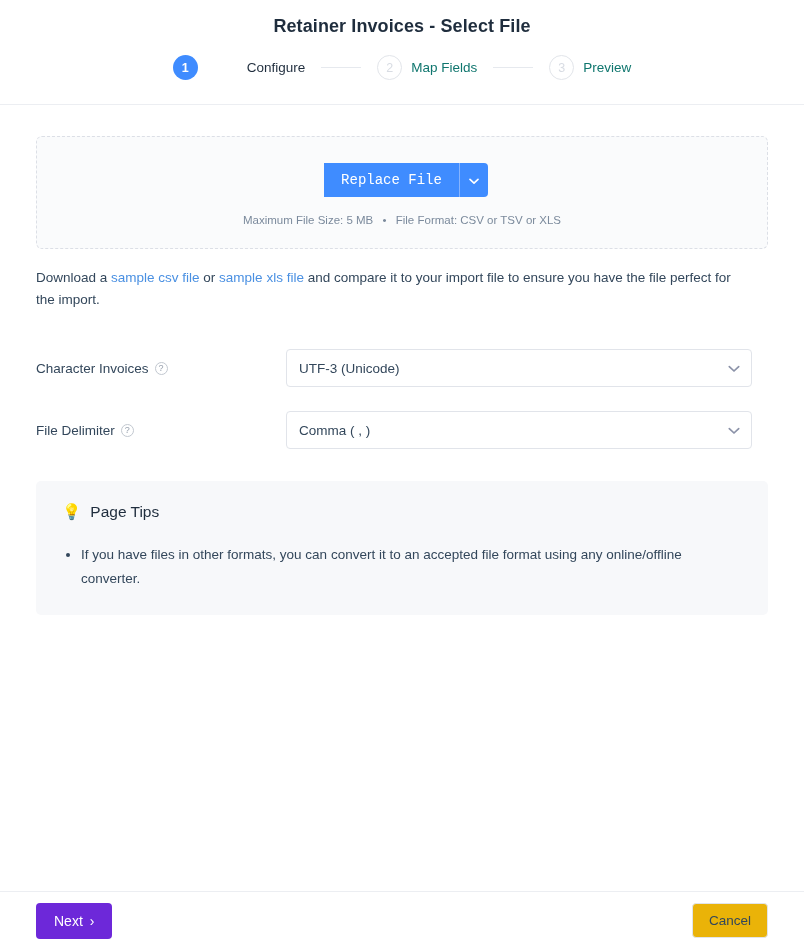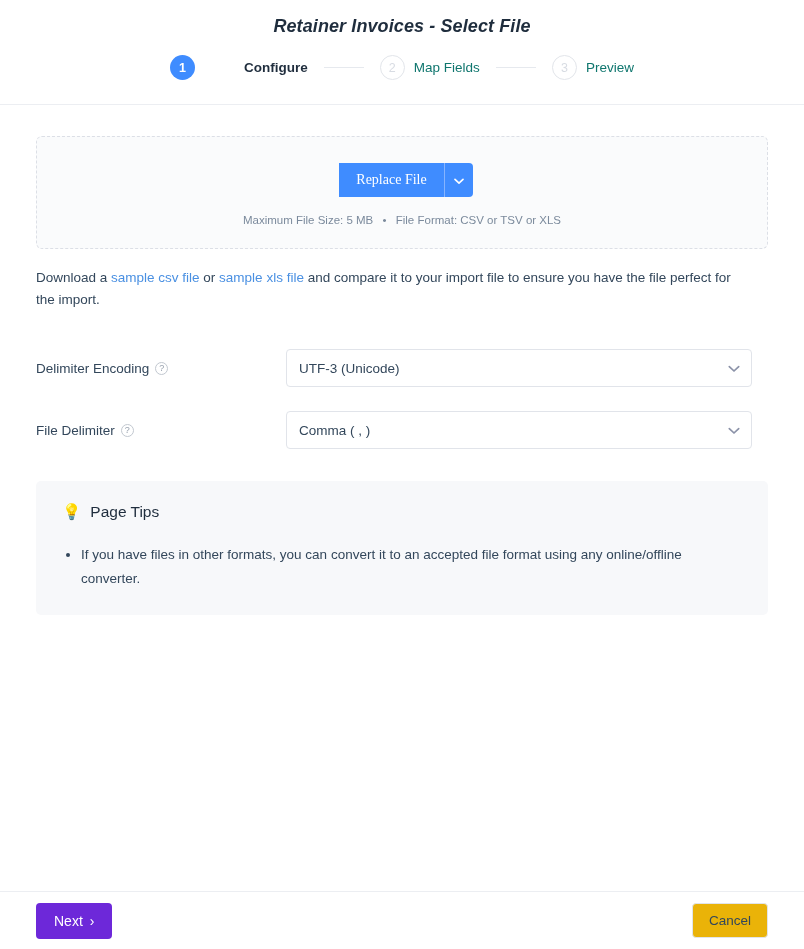"Retainer Invoices - Select File" .page-title { font-style: italic -> none }
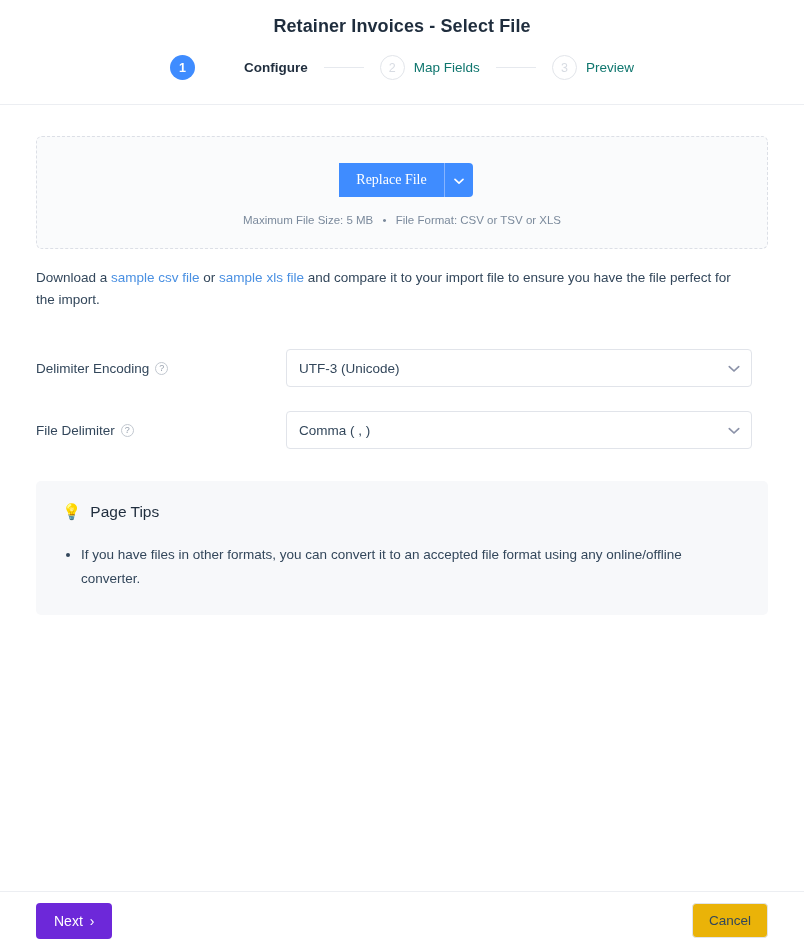"Configure" .step.active .step-label { font-weight: bold -> normal }
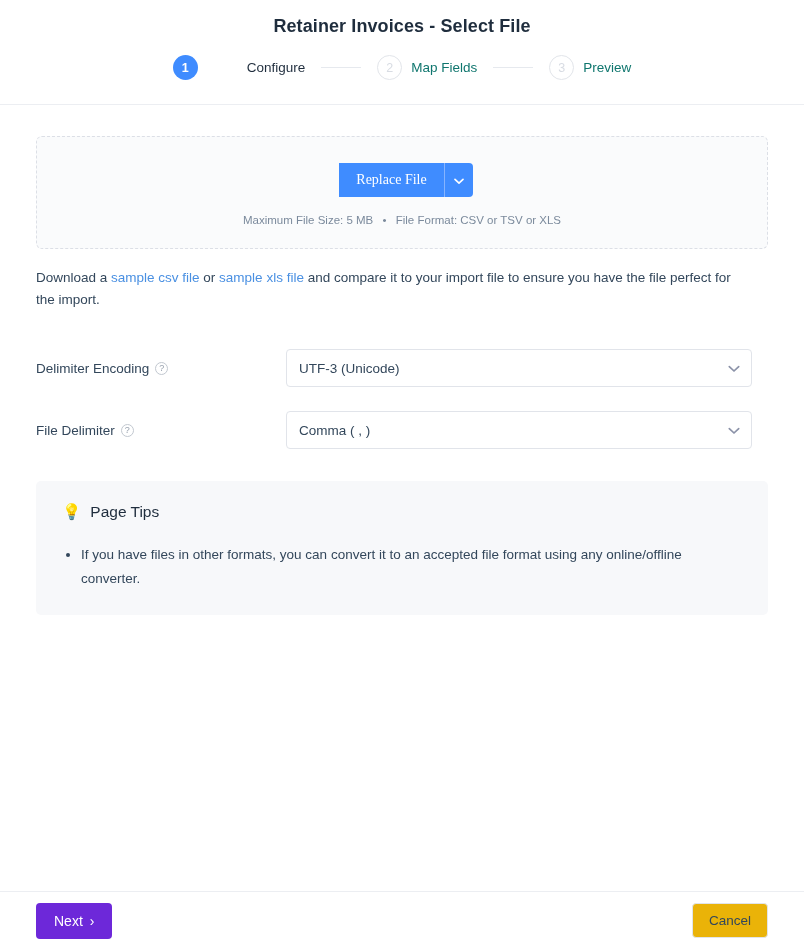"Replace File" .split-main { font-family: Liberation Serif, serif -> Liberation Mono, monospace }
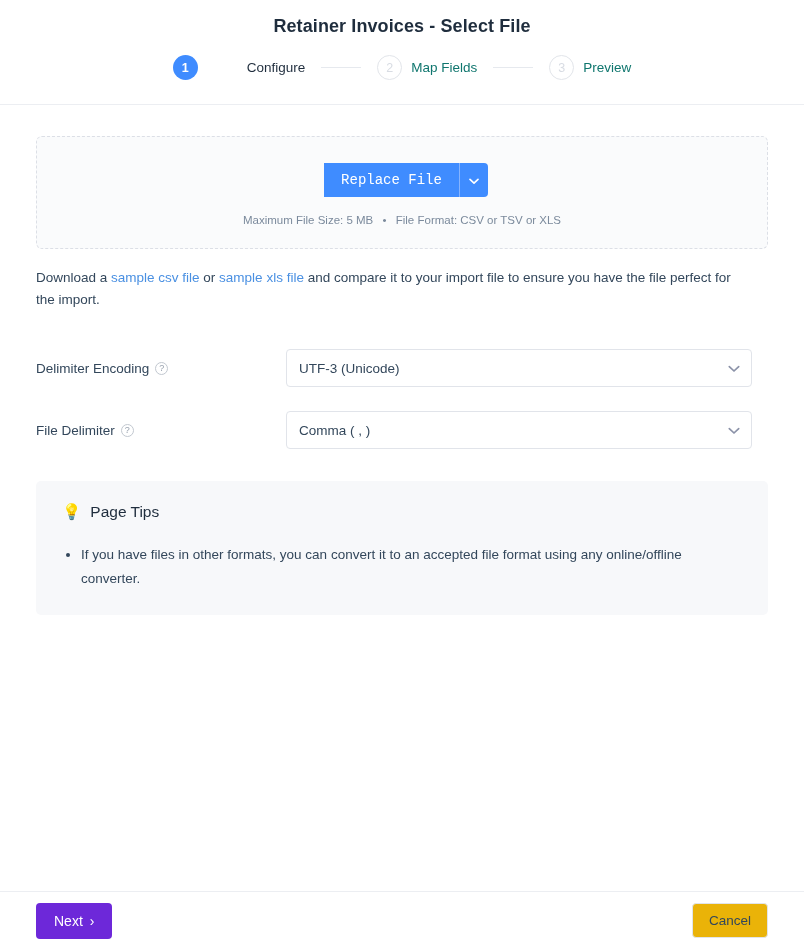"Delimiter Encoding" span { text: Delimiter Encoding -> Character Invoices }
